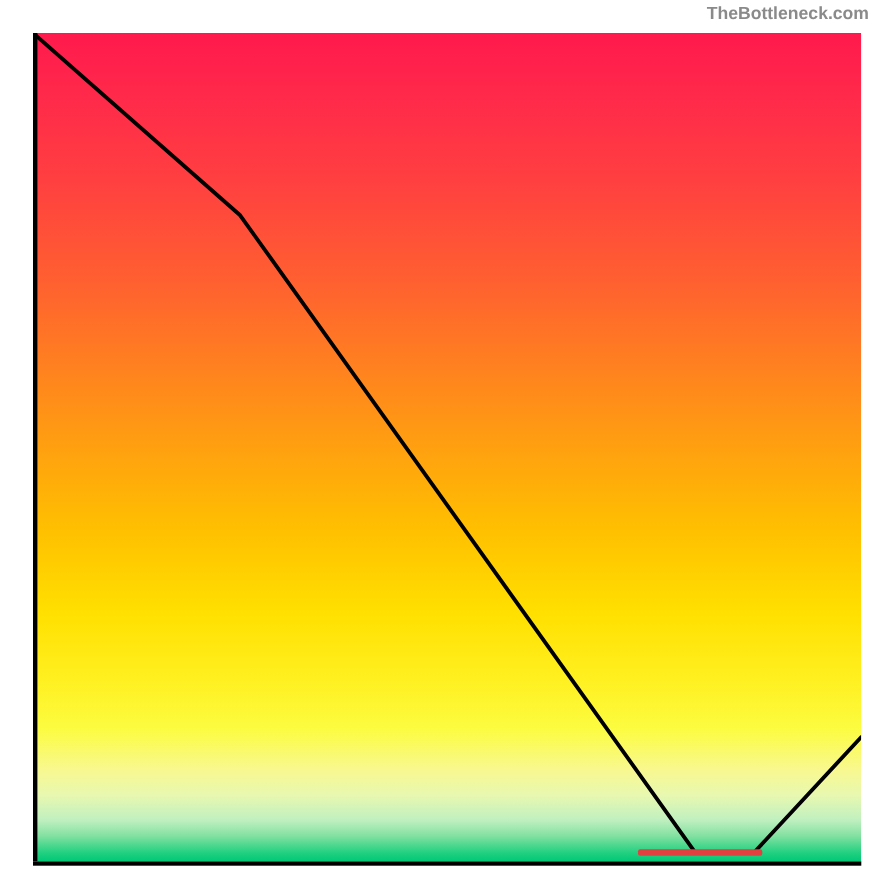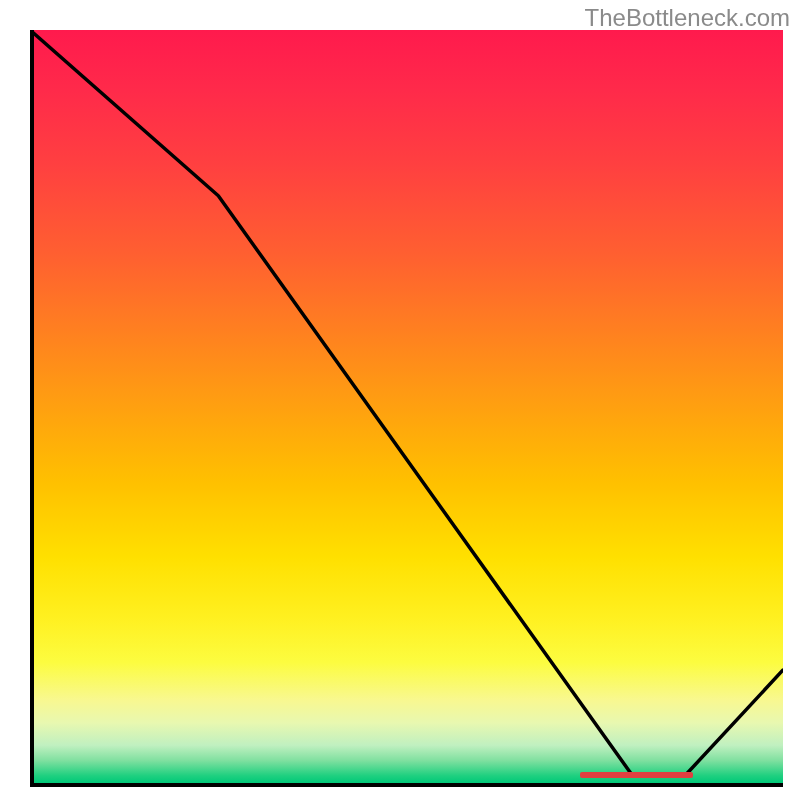"TheBottleneck.com" .attribution { font-size: 24px -> 16px; font-weight: normal -> bold }
